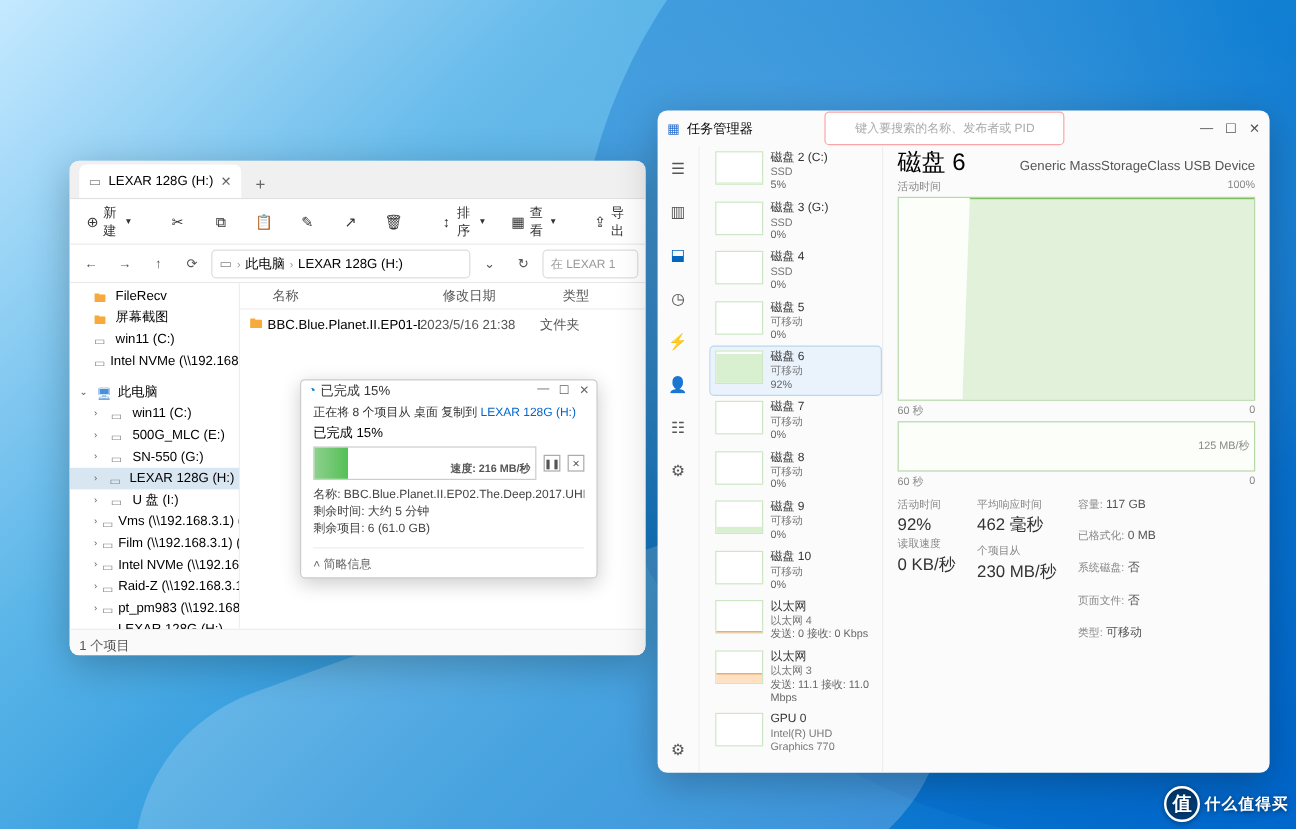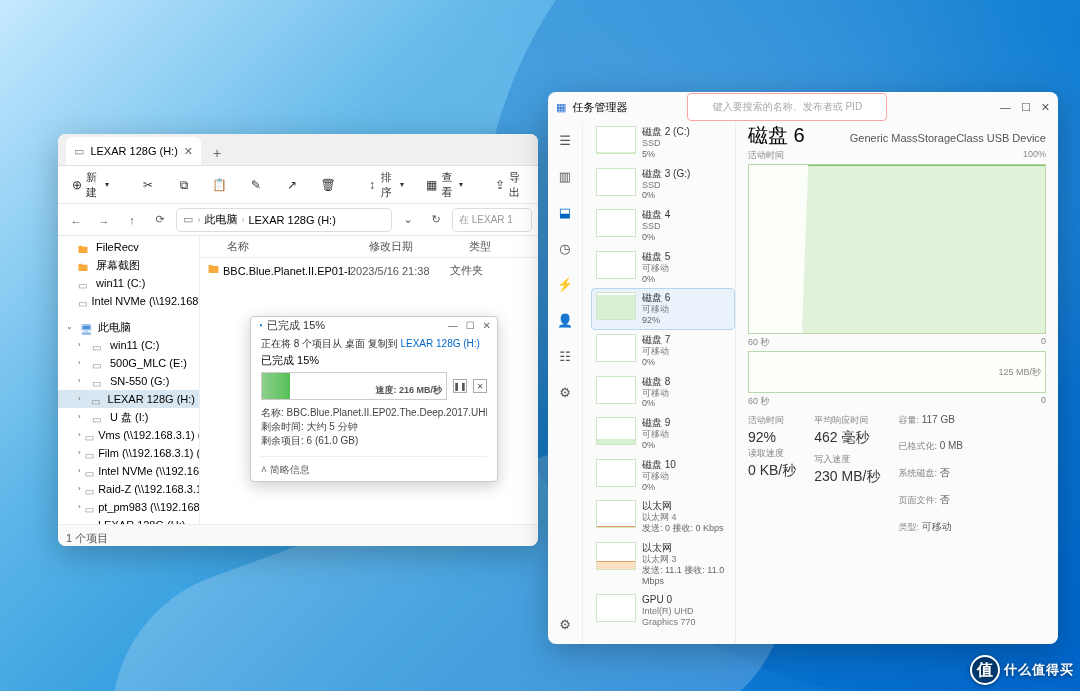"写入速度" div.stat-lbl { text: 写入速度 -> 个项目从 }
